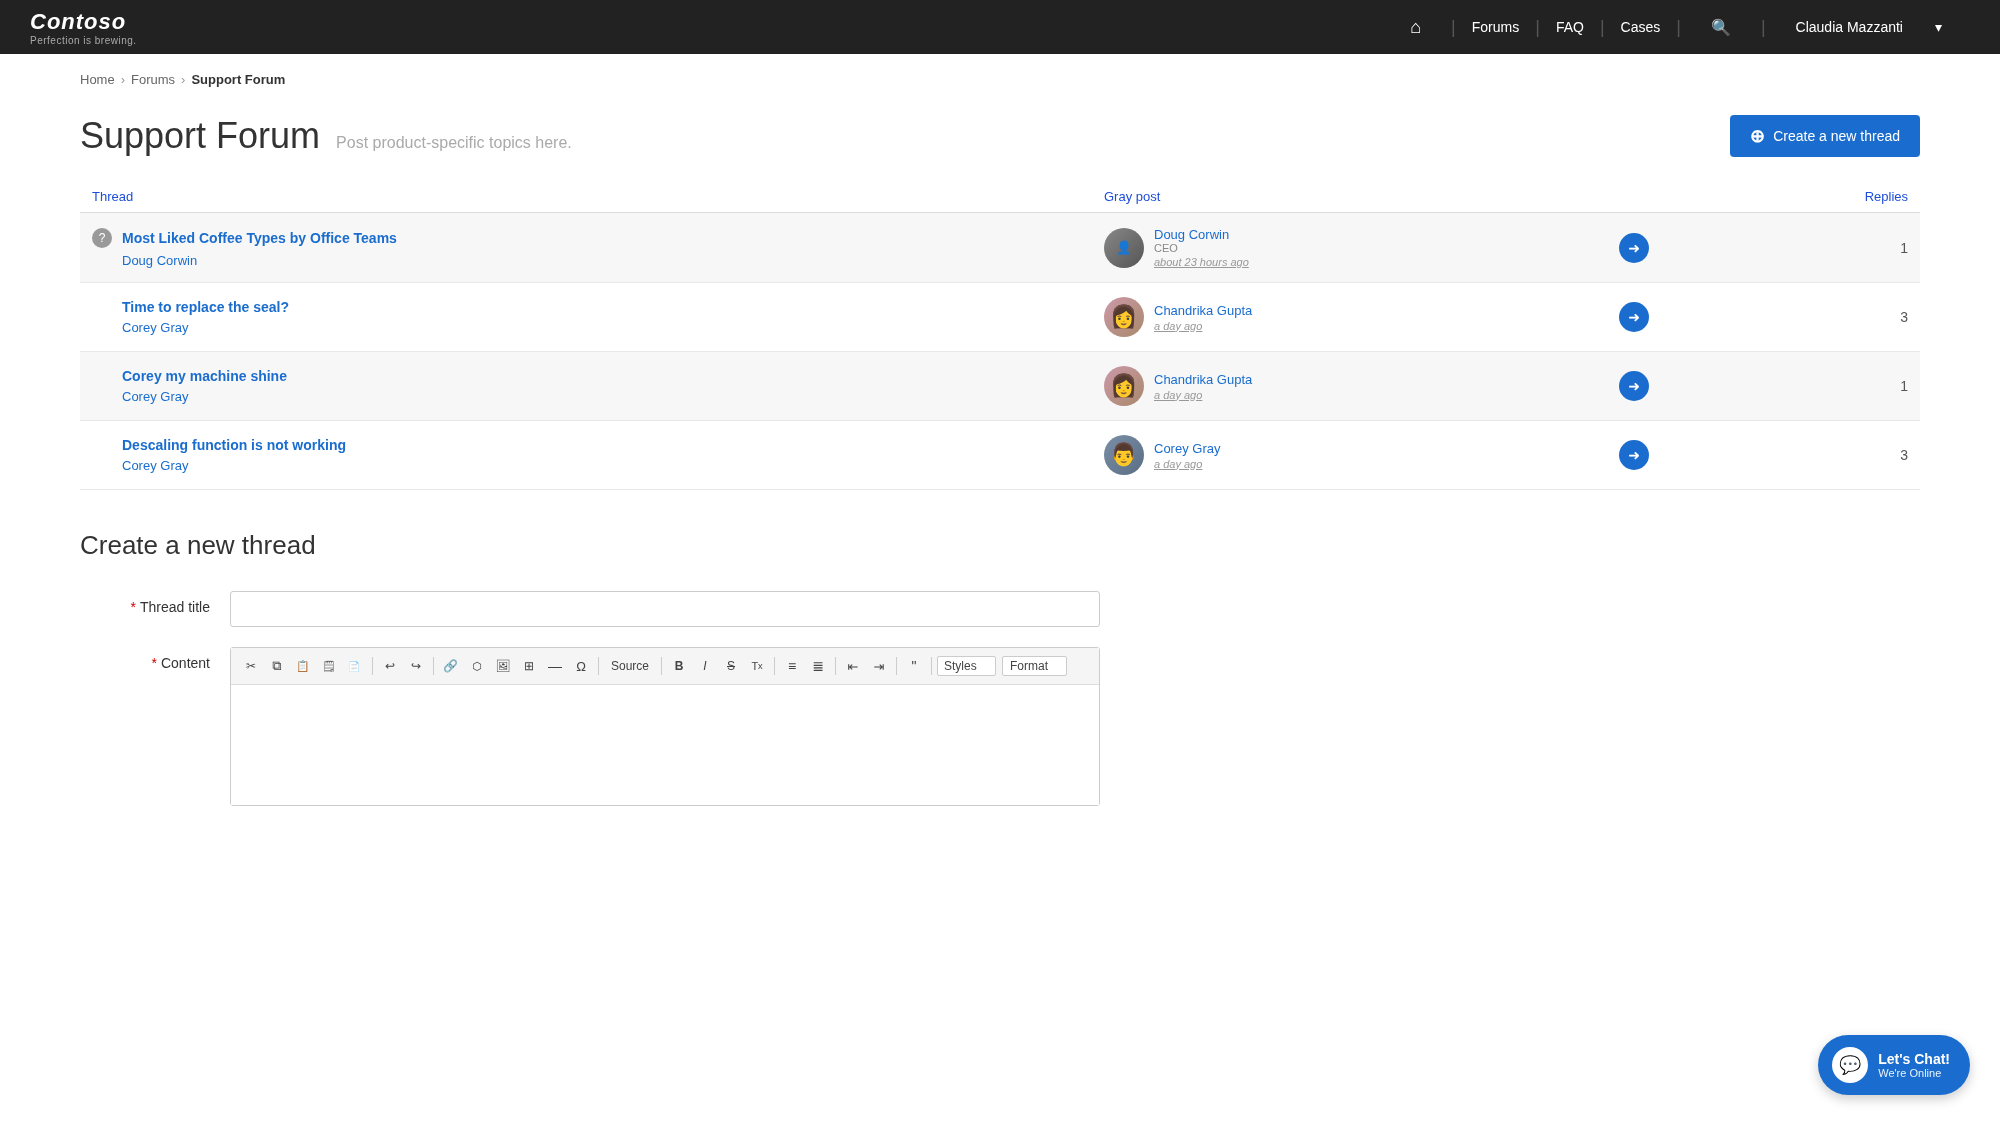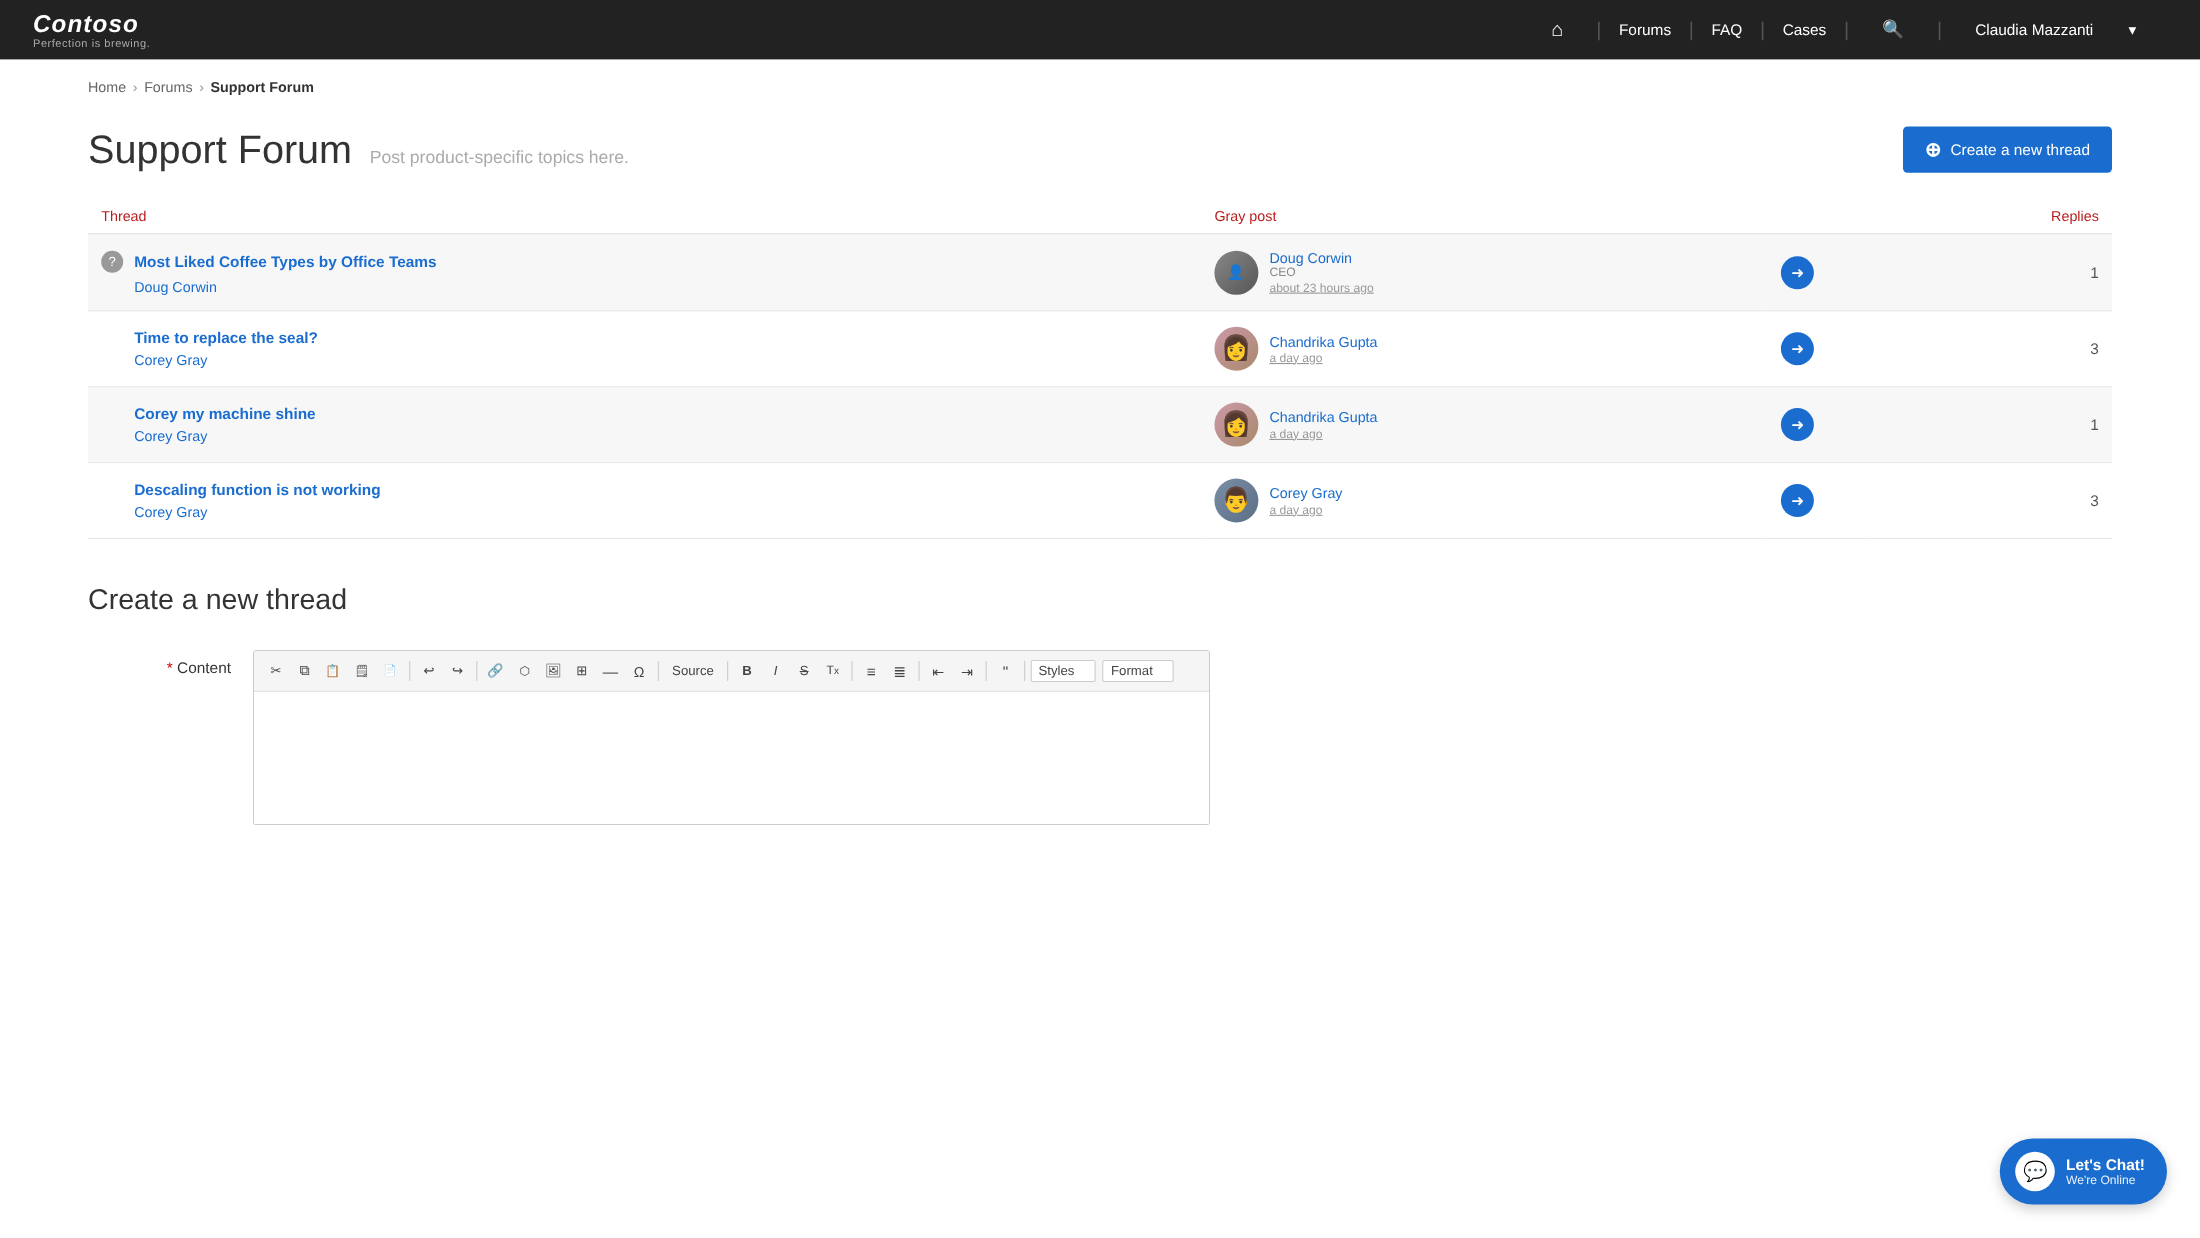"Thread" .threads-table th { color: #b91c1c -> #1d4ed8 }
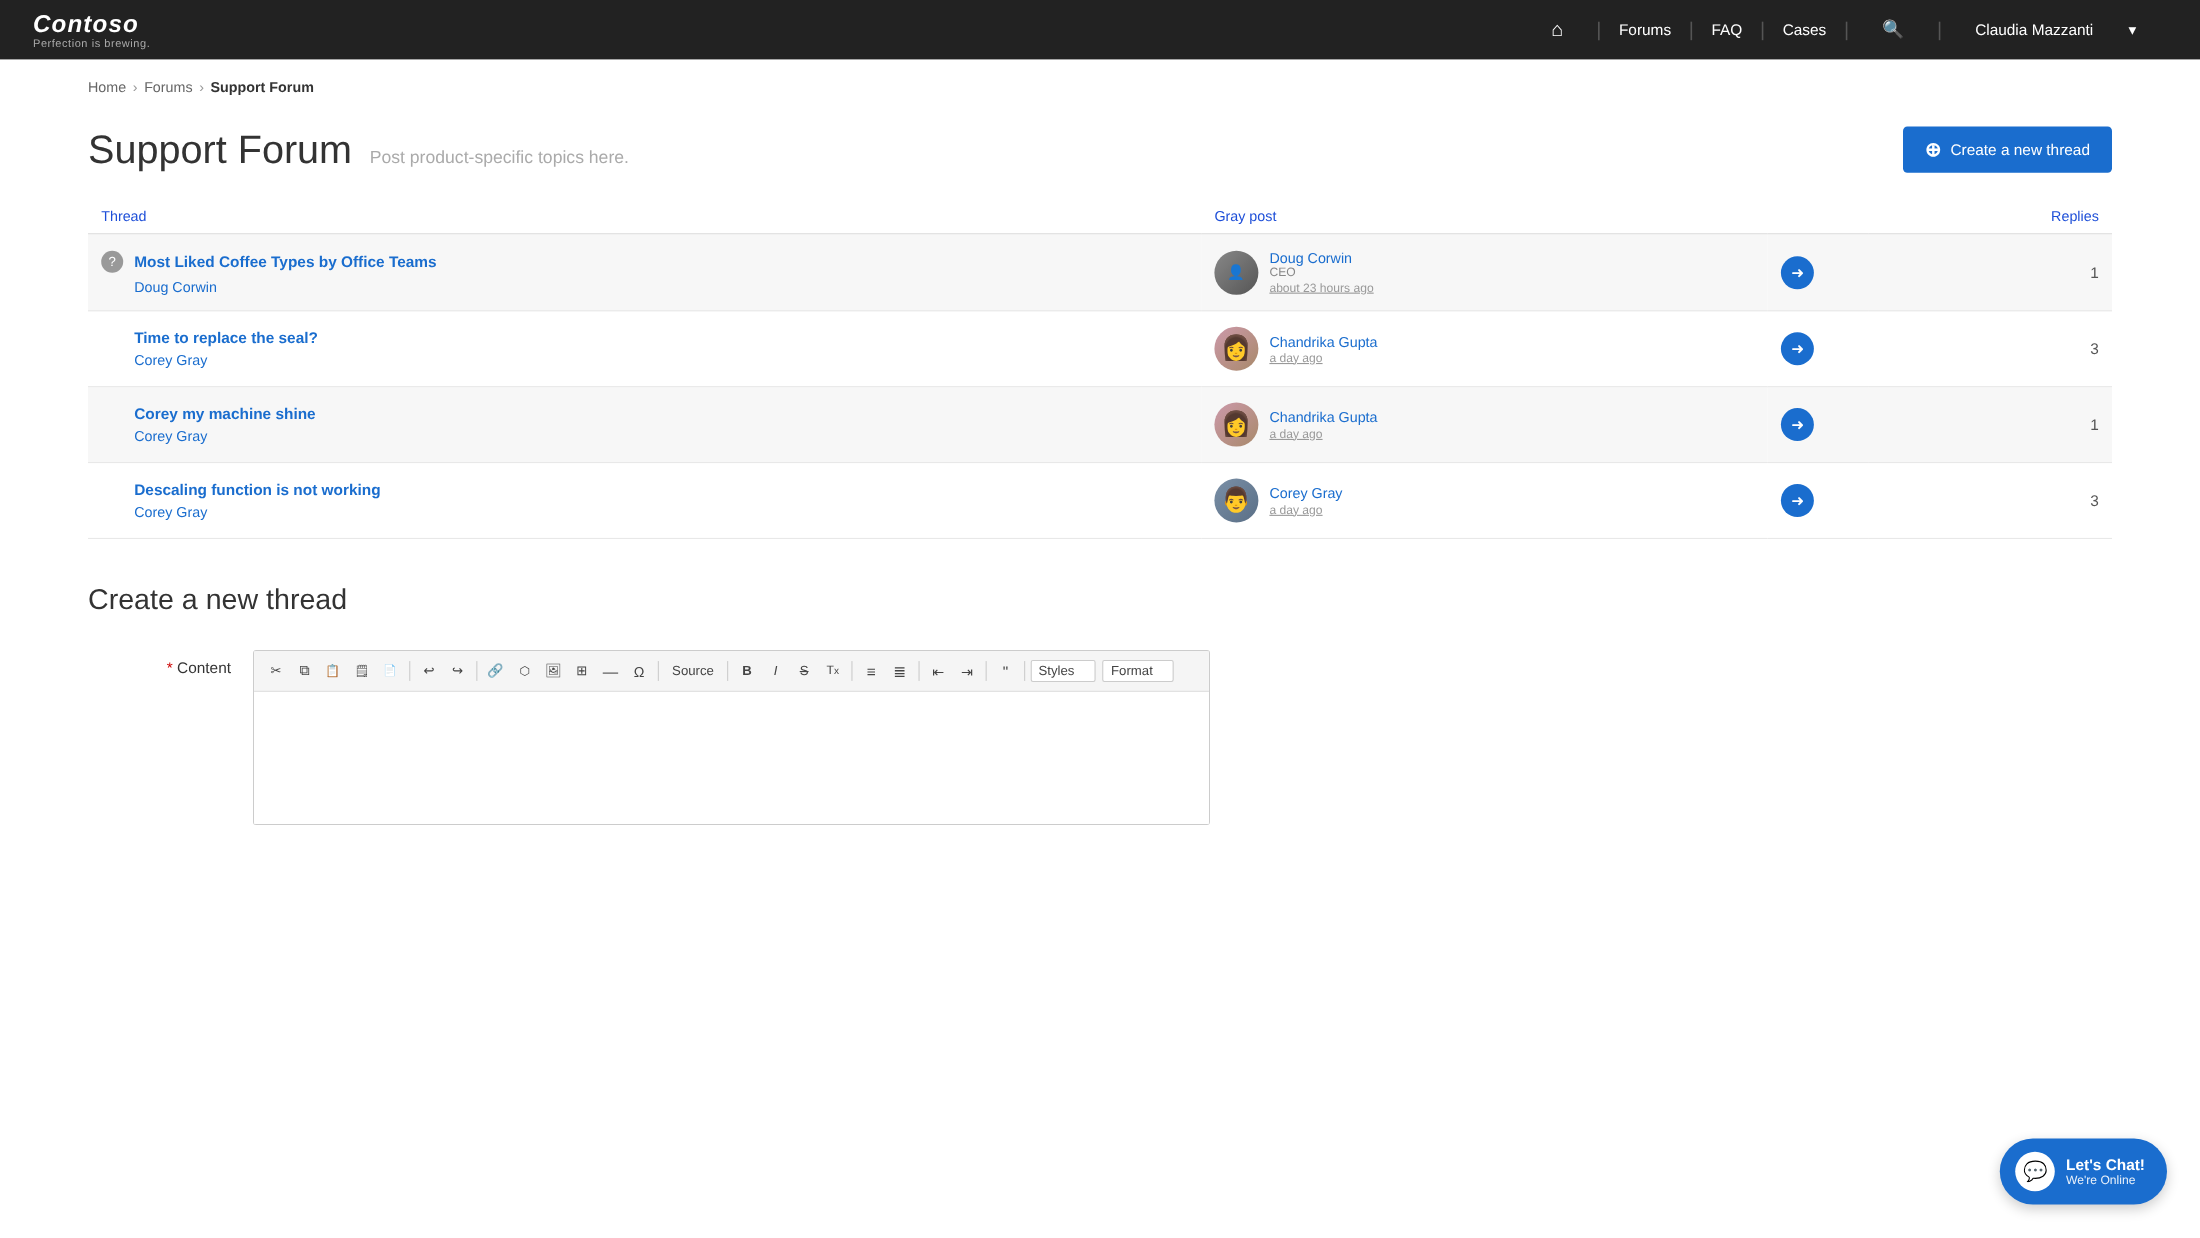"about 23 hours ago" .last-post-meta a { font-style: none -> italic }
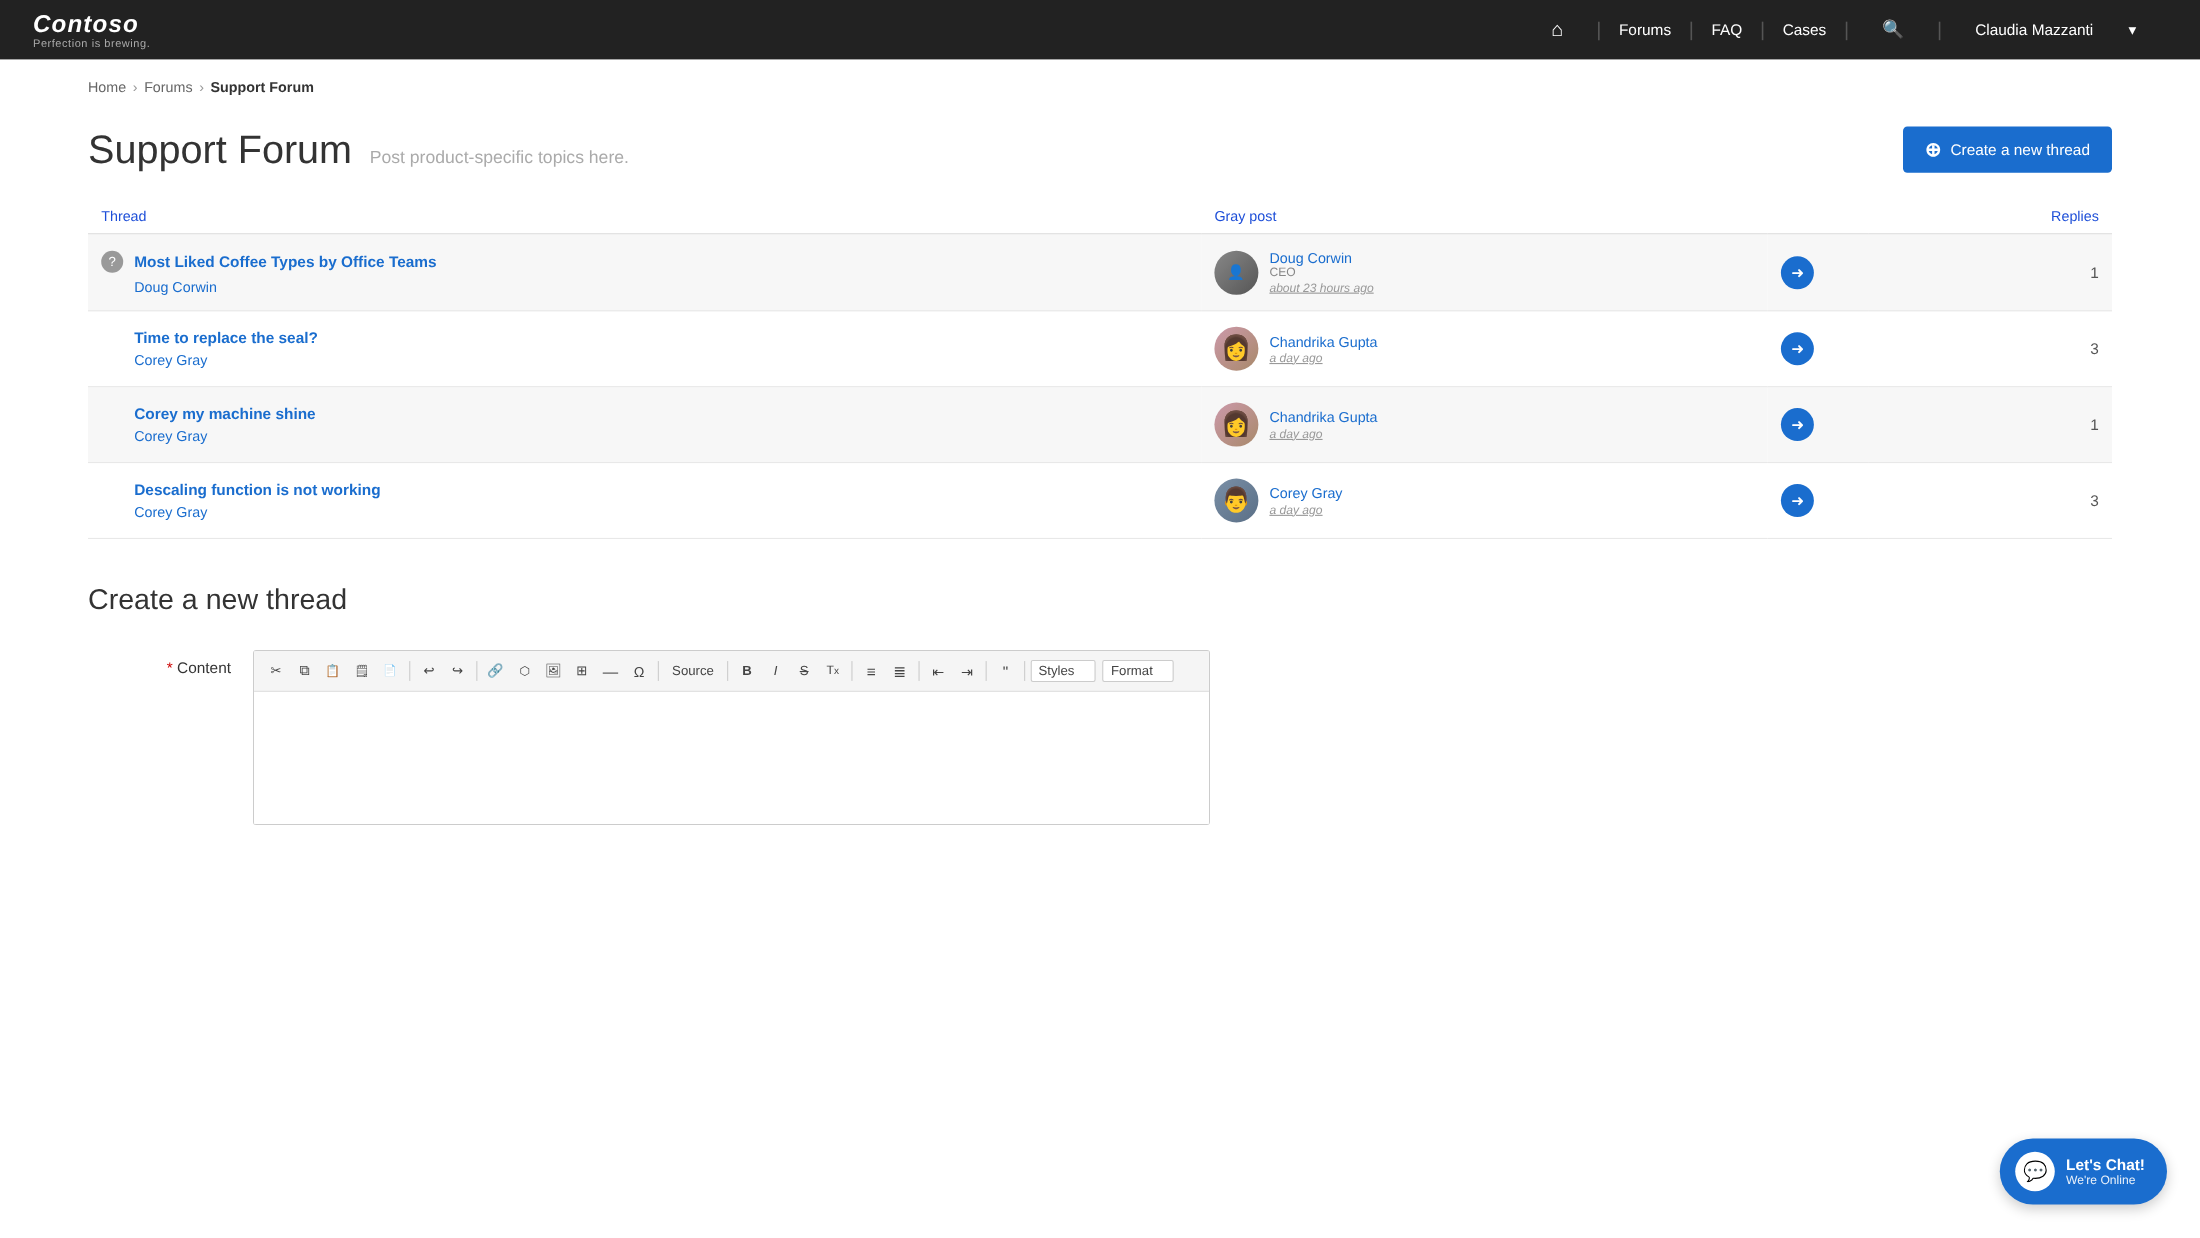"* Thread title" div.form-group { html: none -> <div> <div> <span>*</span>Thread title </div> <input> </div> }
